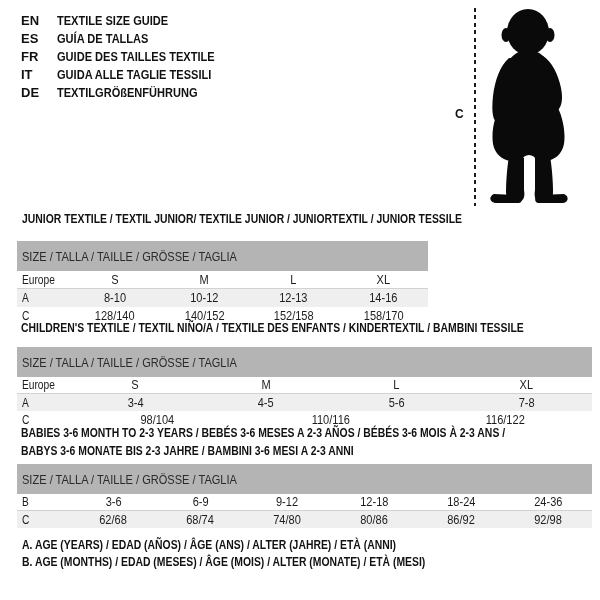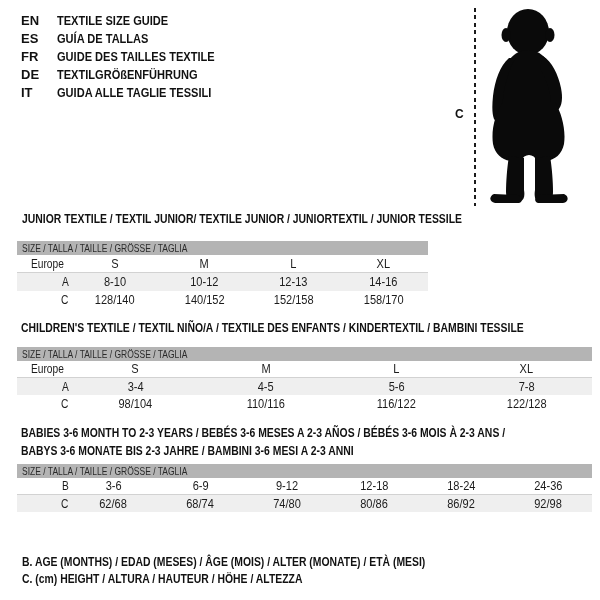"DE" div.lang-row { order: before "IT" -> after "IT" }
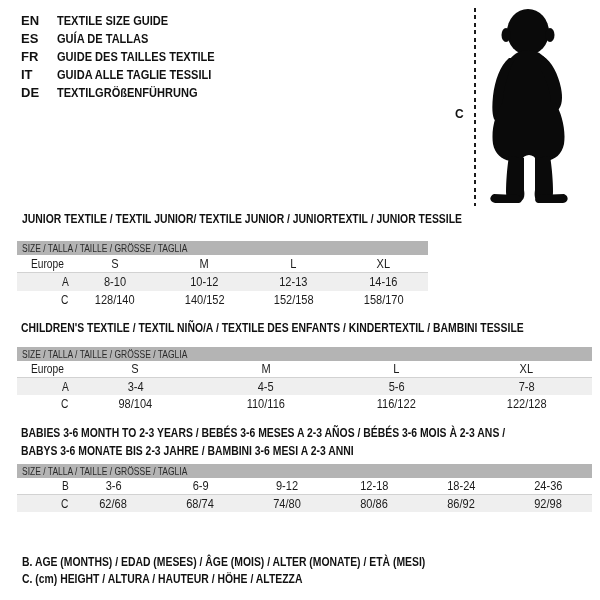"SIZE / TALLA / TAILLE" .t-bar { font-size: 10px -> 13px; height: 14px -> 30px }
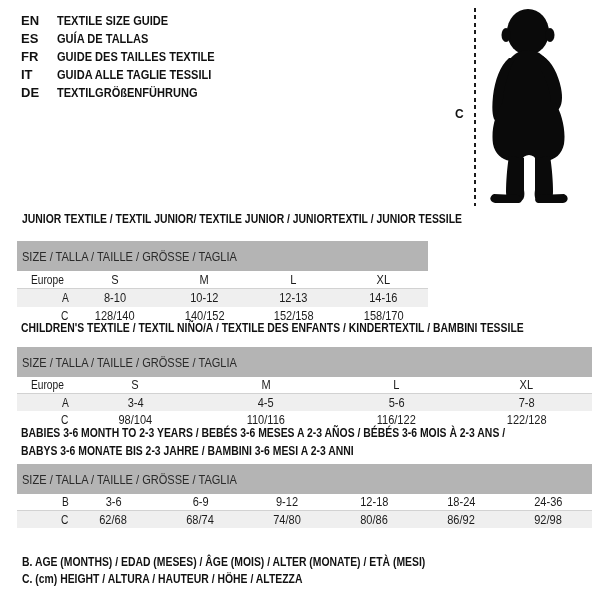"Europe" .t-row .lbl { text-align: right -> none }
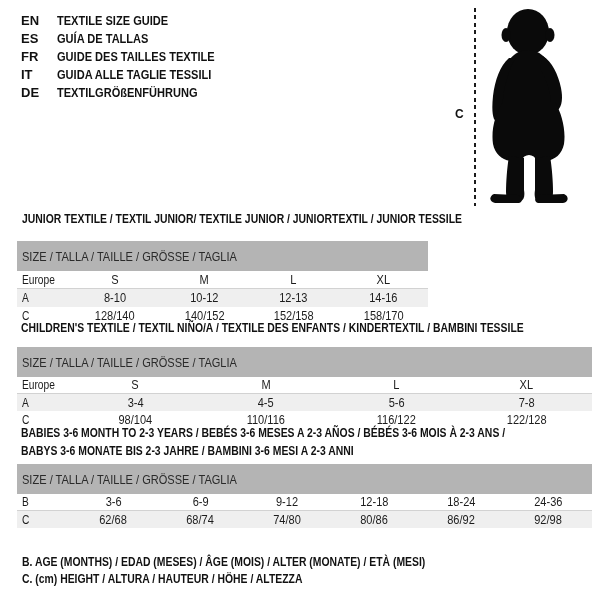"122/128" span.val { html: <span><i>122/128</i></span> -> none }
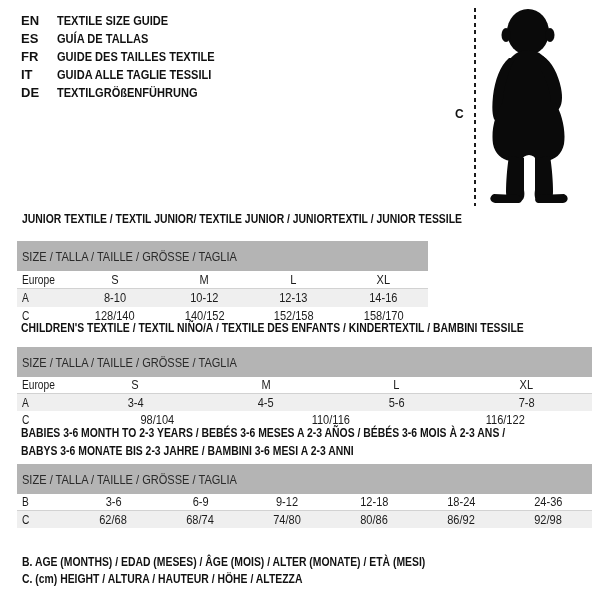"A. AGE (YEARS) / EDAD" div.footnote { html: none -> <div> <span>A. AGE (YEARS) / EDAD (AÑOS) / ÂGE (ANS) / ALTER (JAHRE) / ETÀ (ANNI)</span> </div> }
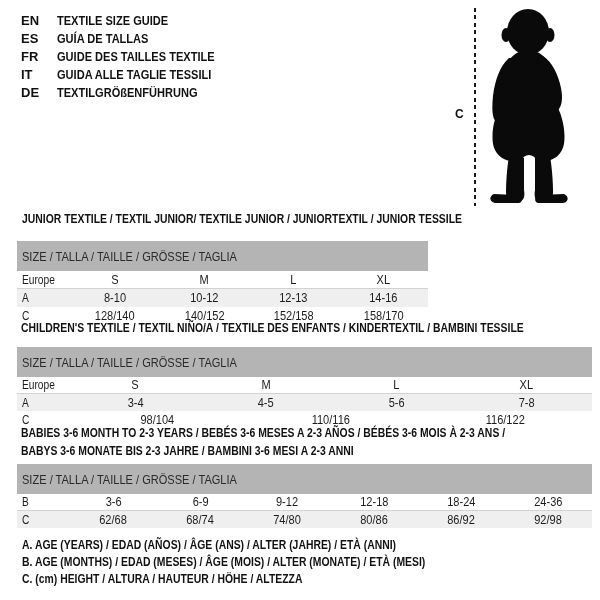"C. (cm) HEIGHT / ALTURA" div.footnote { html: <div> <span>C. (cm) HEIGHT / ALTURA / HAUTEUR / HÖHE / ALTEZZA</span> </div> -> none }
